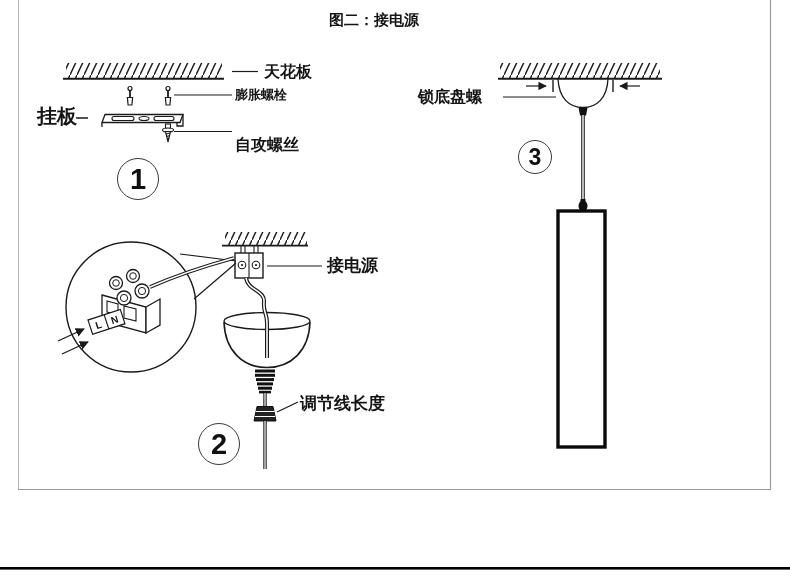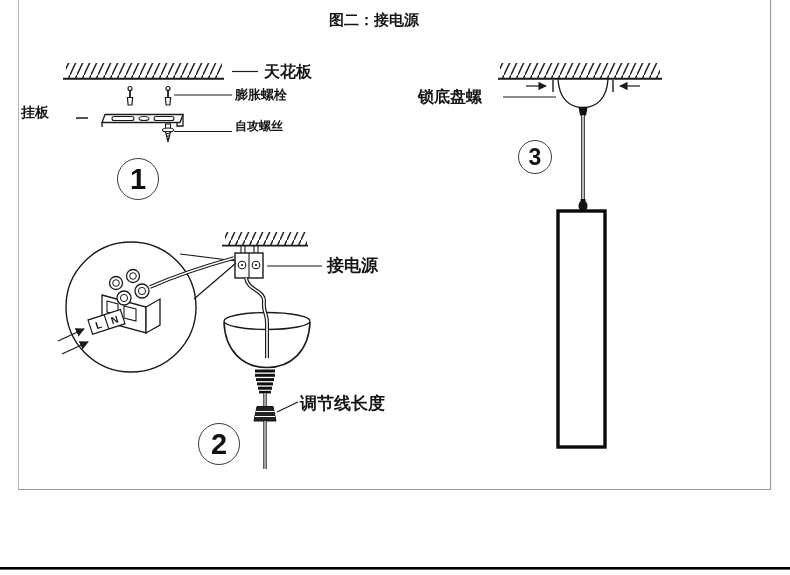"挂板" div.lbl { font-size: 14px -> 20px; left: 21px -> 37px }
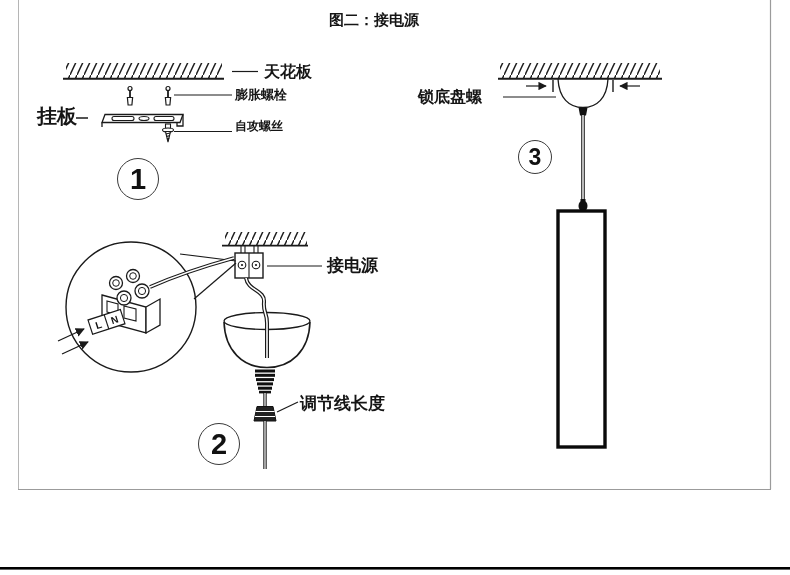"自攻螺丝" div.lbl { font-size: 12px -> 16px; top: 120px -> 136px }
